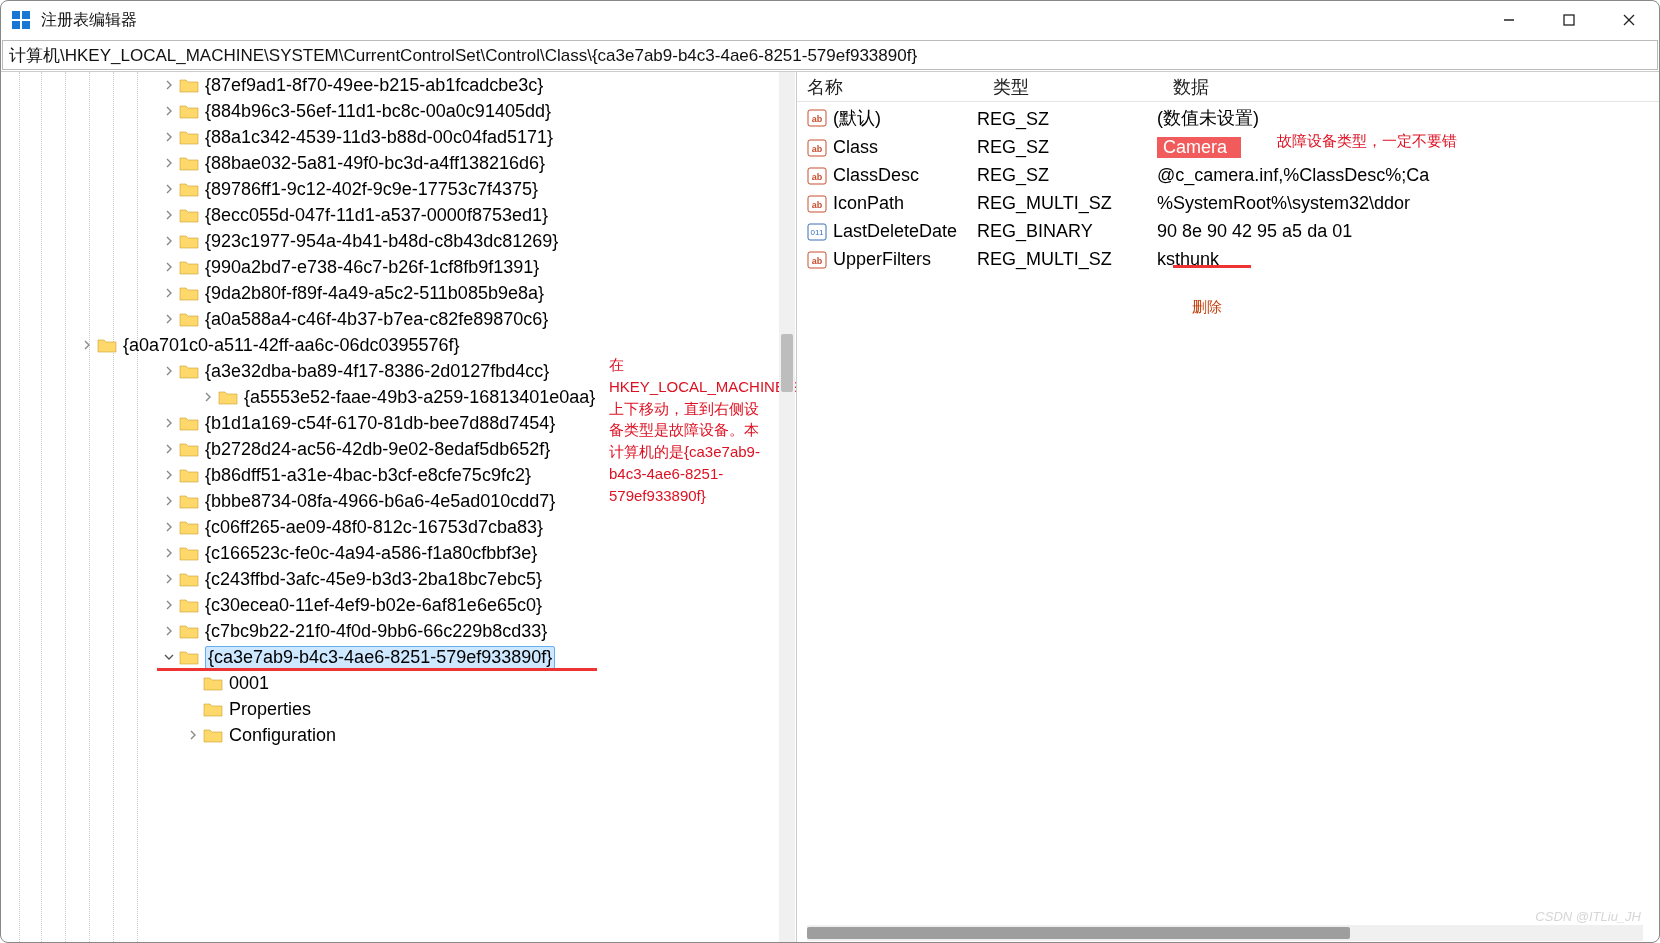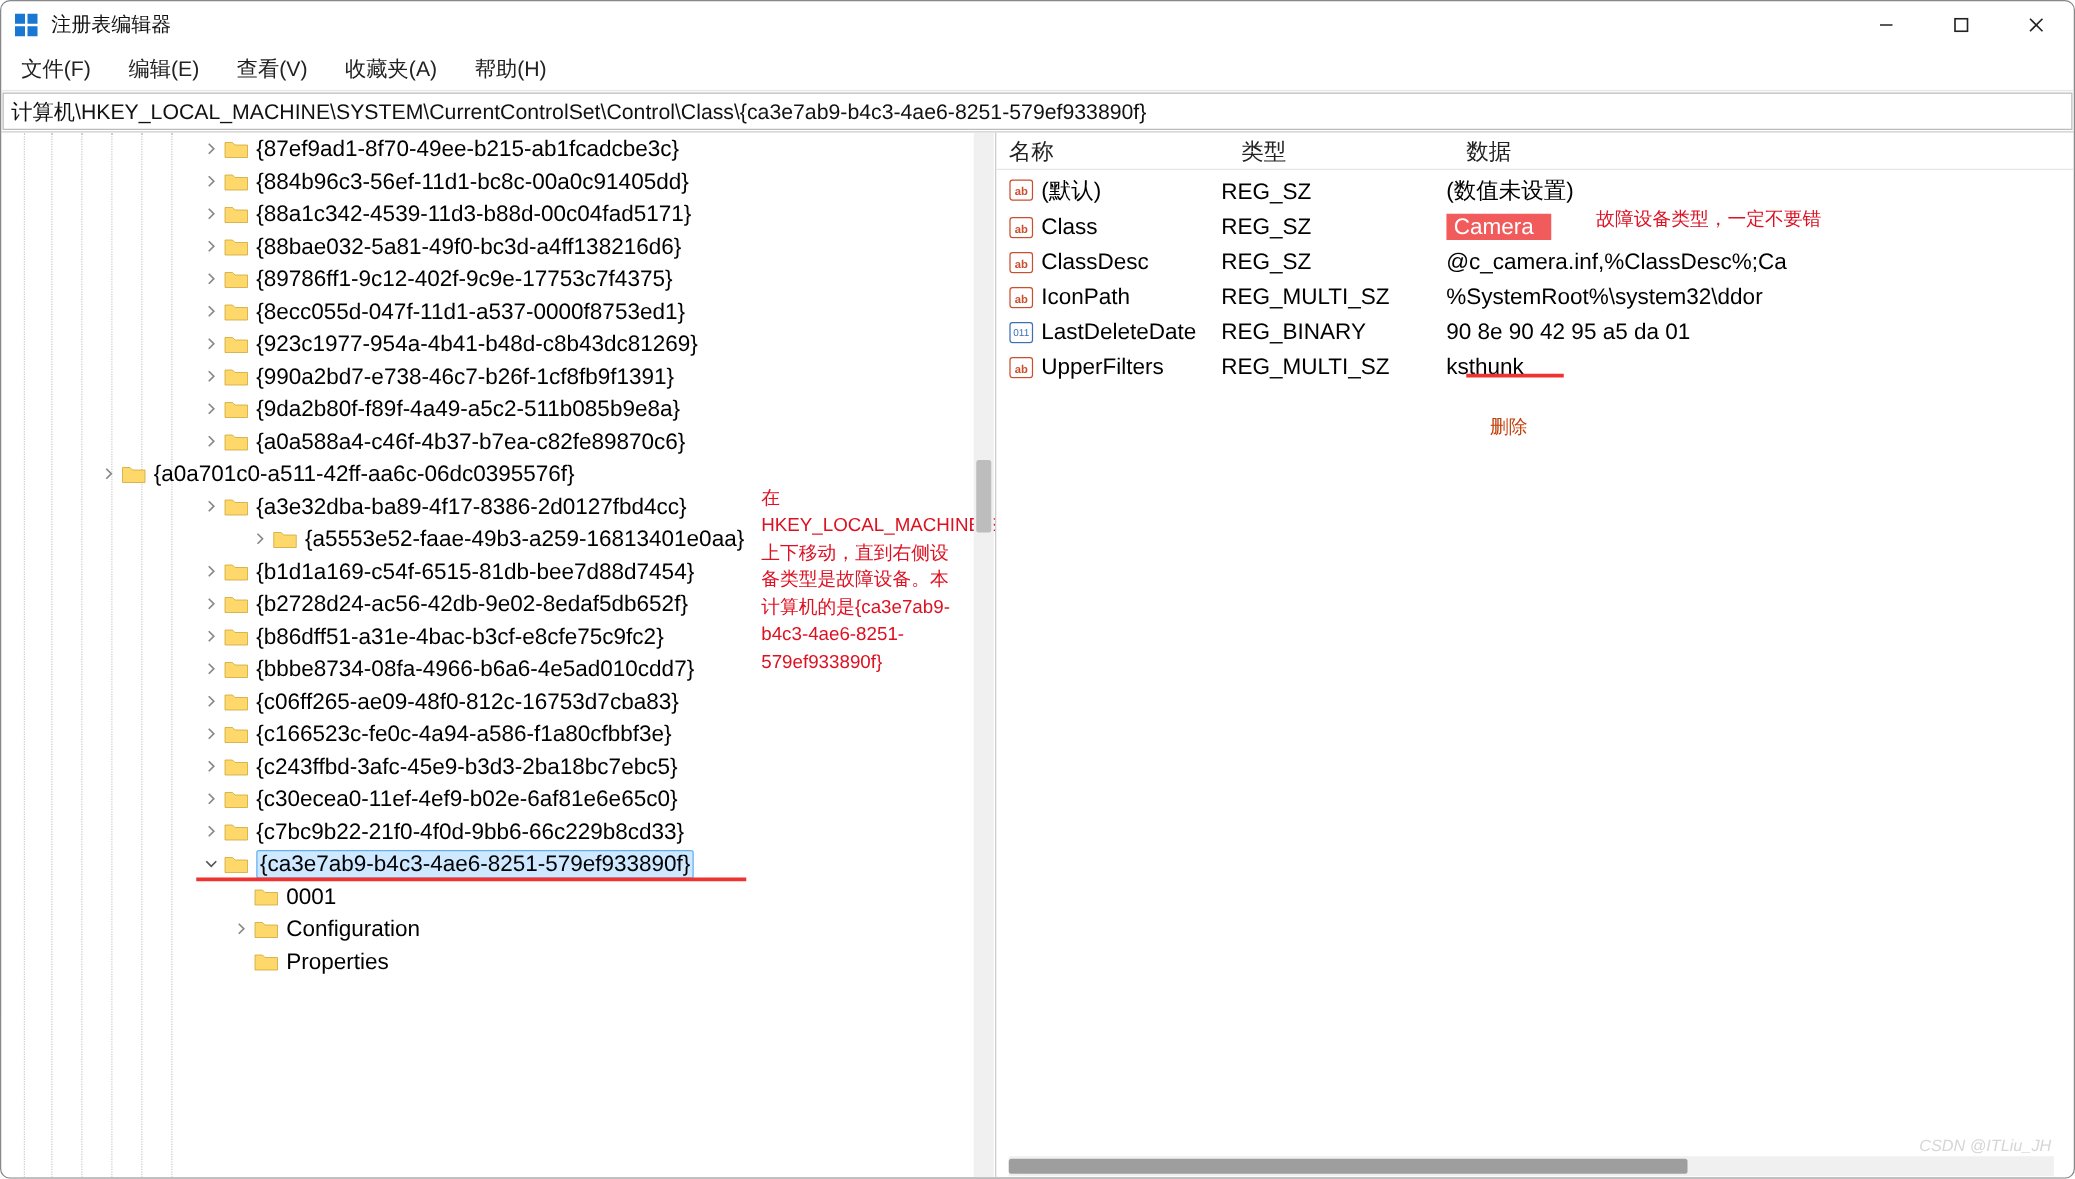"文件(F)" div.menubar { html: <div> <span>文件(F)</span> <span>编辑(E)</span> <span>查看(V)</span> <span>收藏夹(A)</span> <span>帮助(H)</span> </div> -> none }
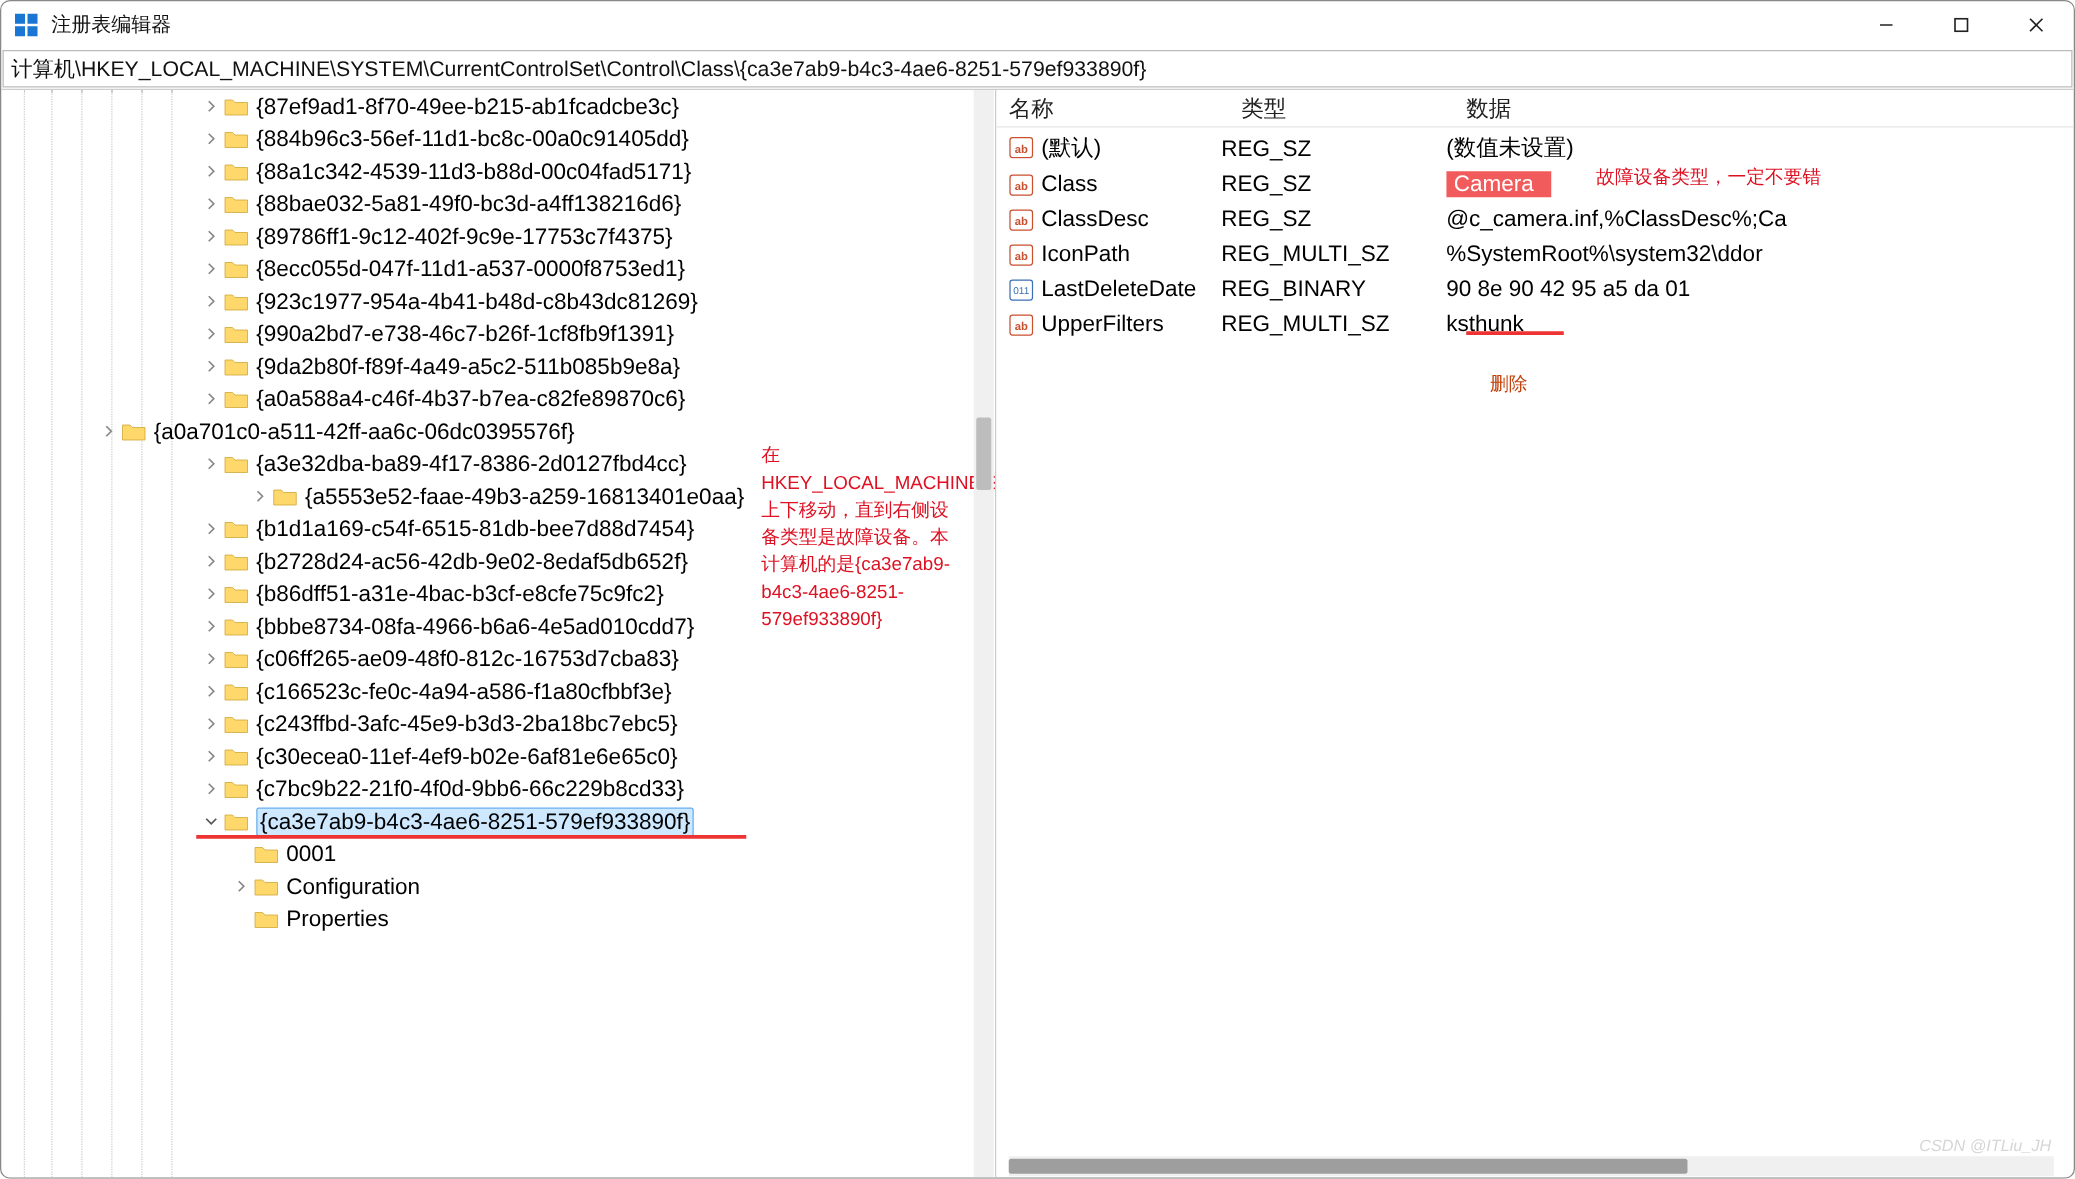"{b1d1a169-c54f-6515-81db-bee7d88d7454}" span.lbl { text: b1d1a169-c54f-6515-81db-bee7d88d7454 -> b1d1a169-c54f-6170-81db-bee7d88d7454 }
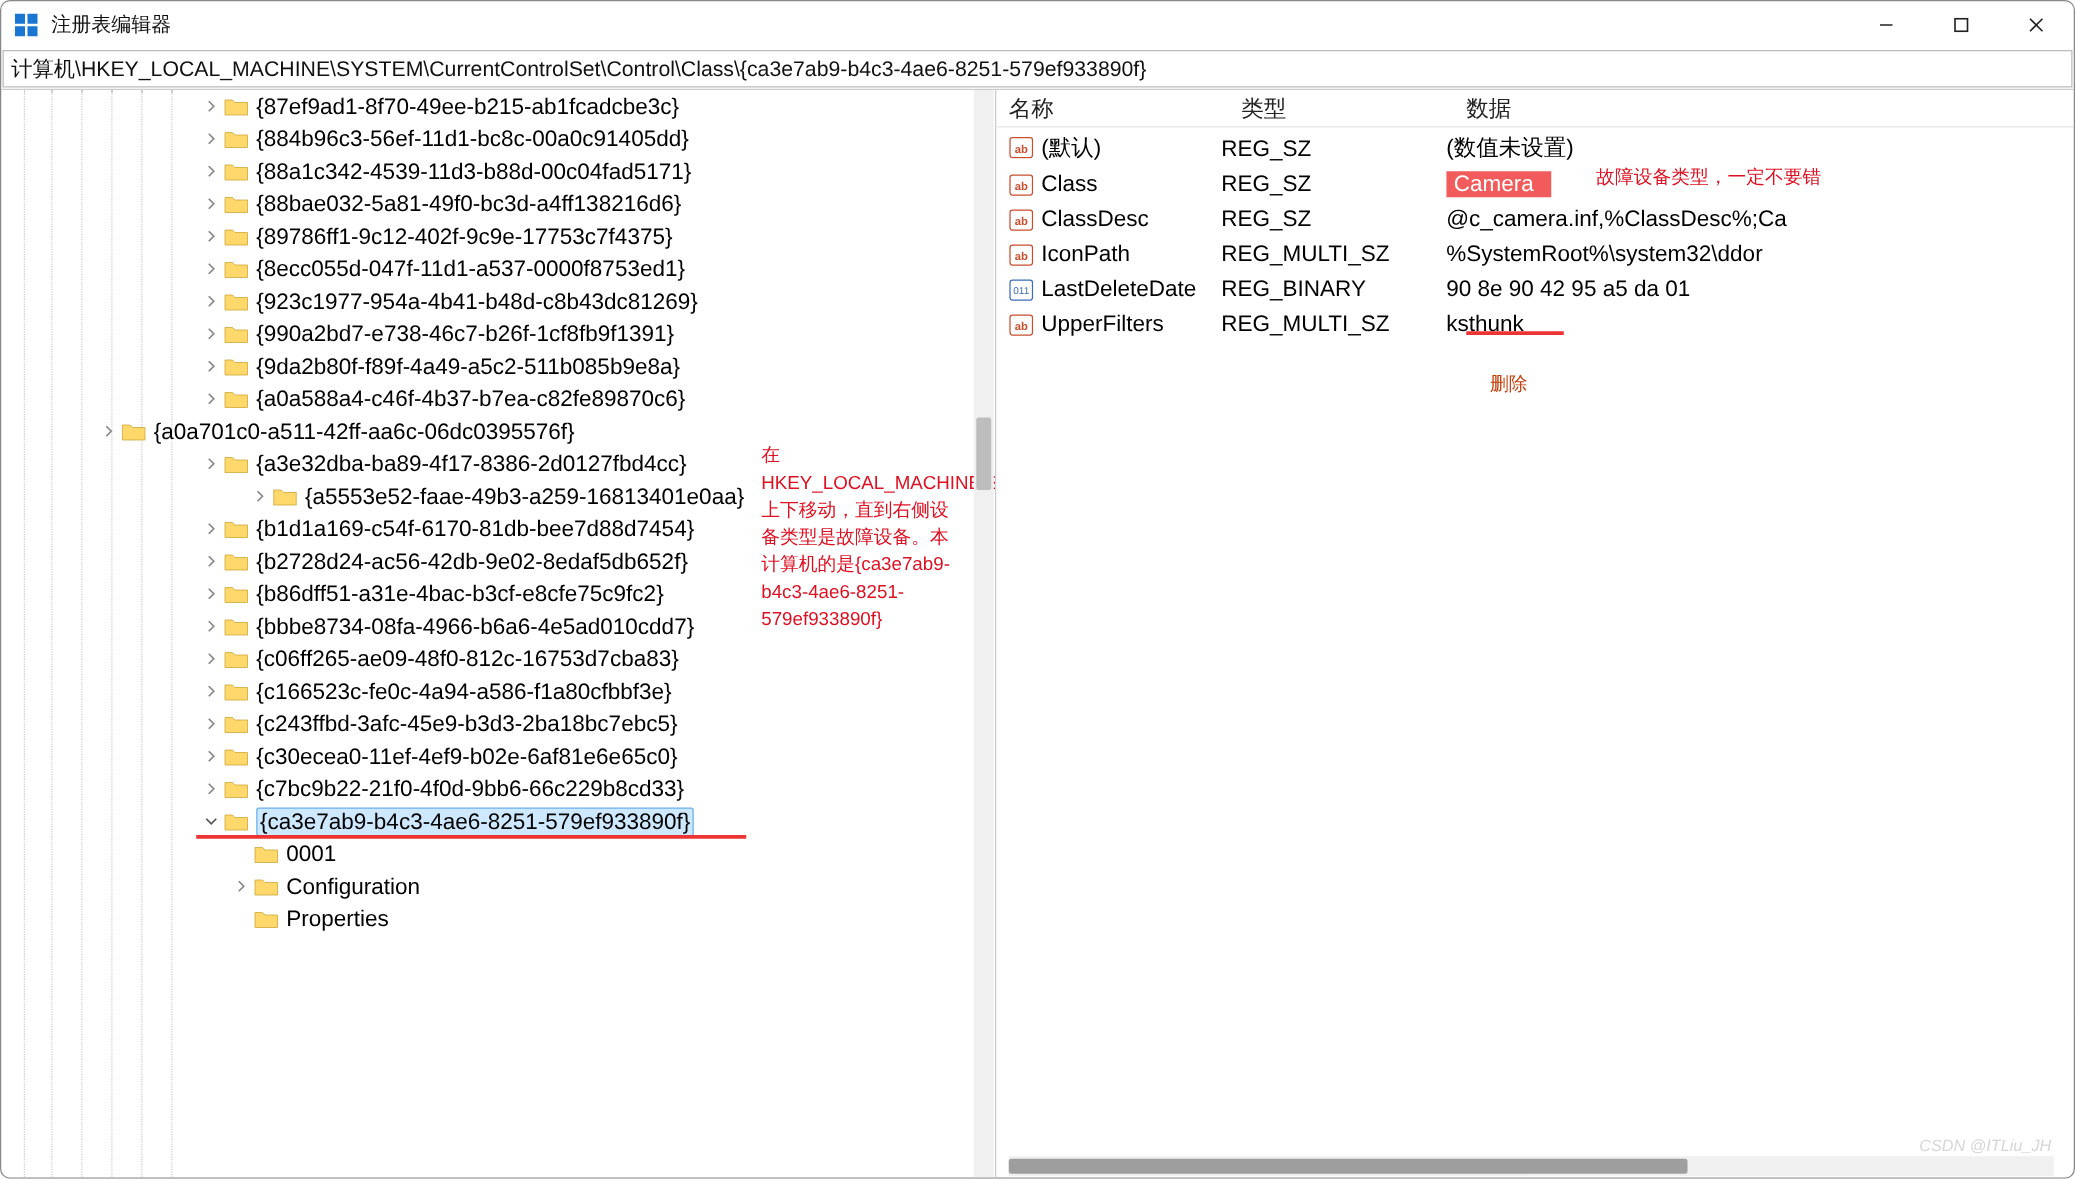"Configuration" div.trow { order: before "Properties" -> after "Properties" }
